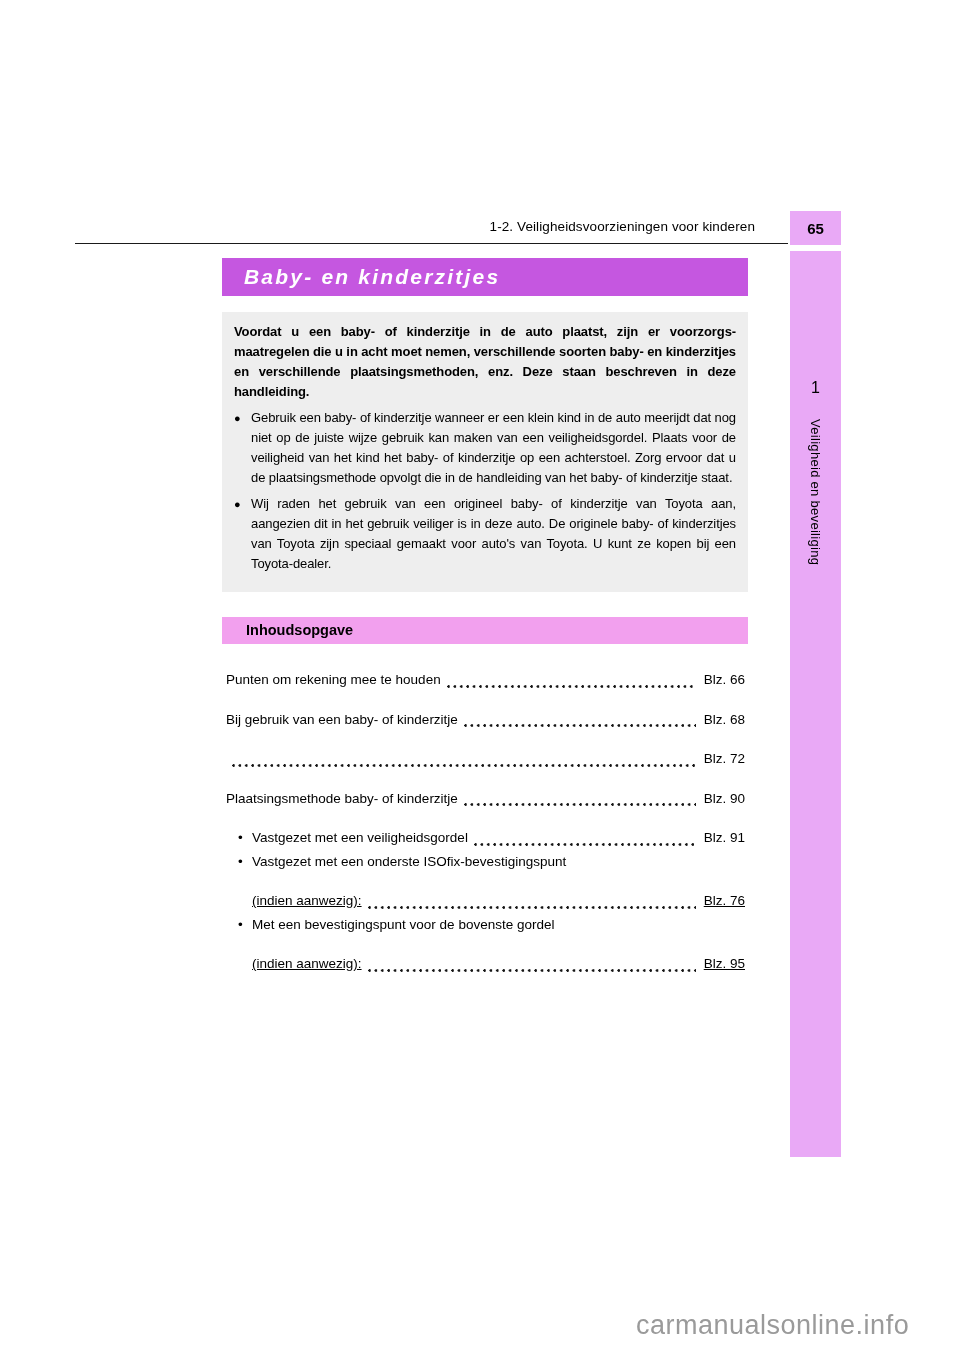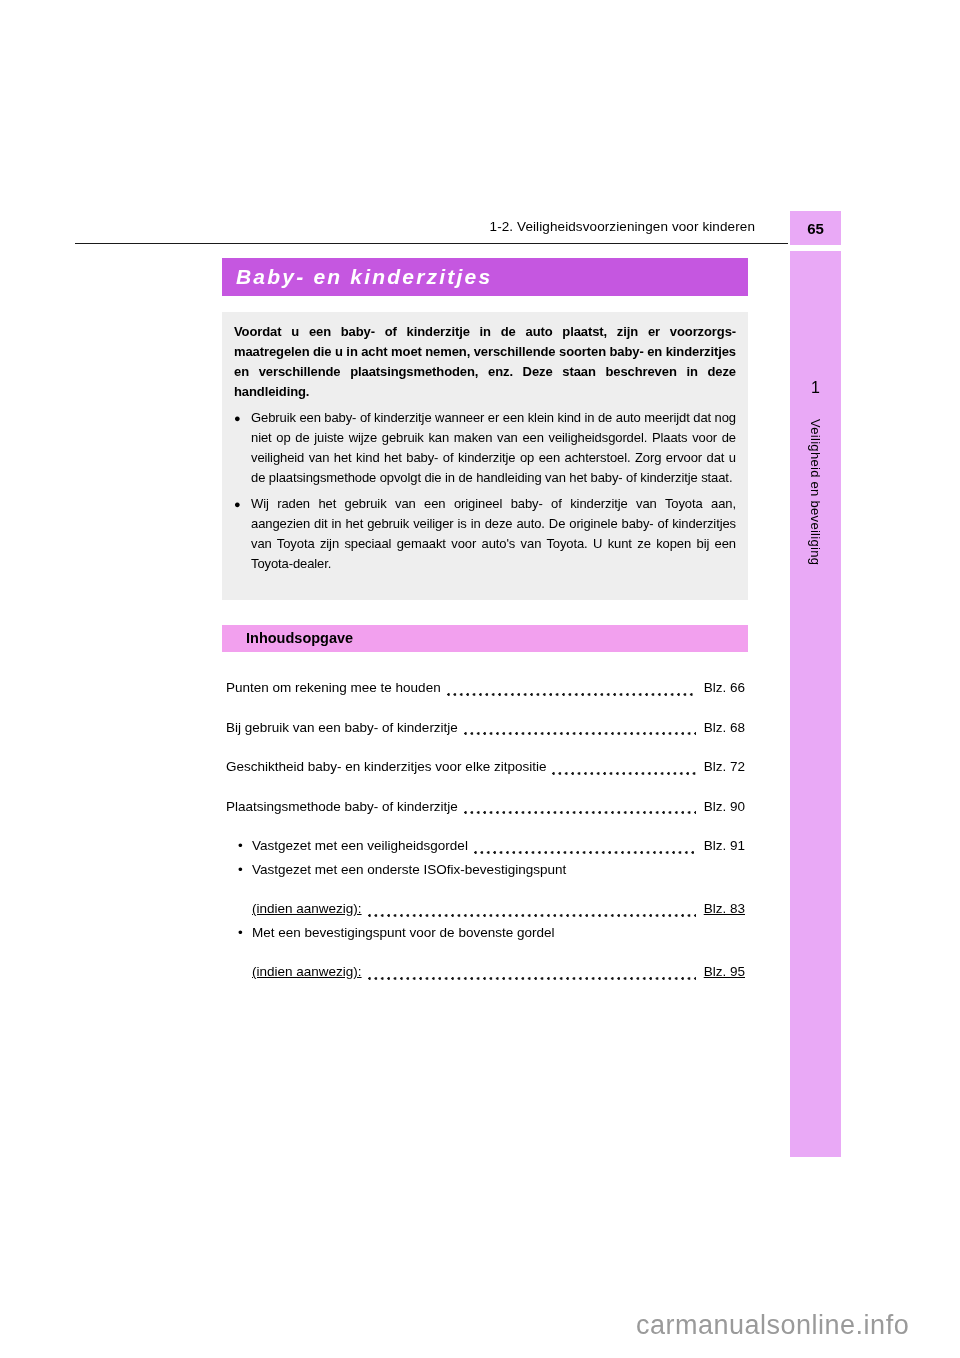"Baby- en kinderzitjes" .title-banner { padding-left: 14px -> 22px }
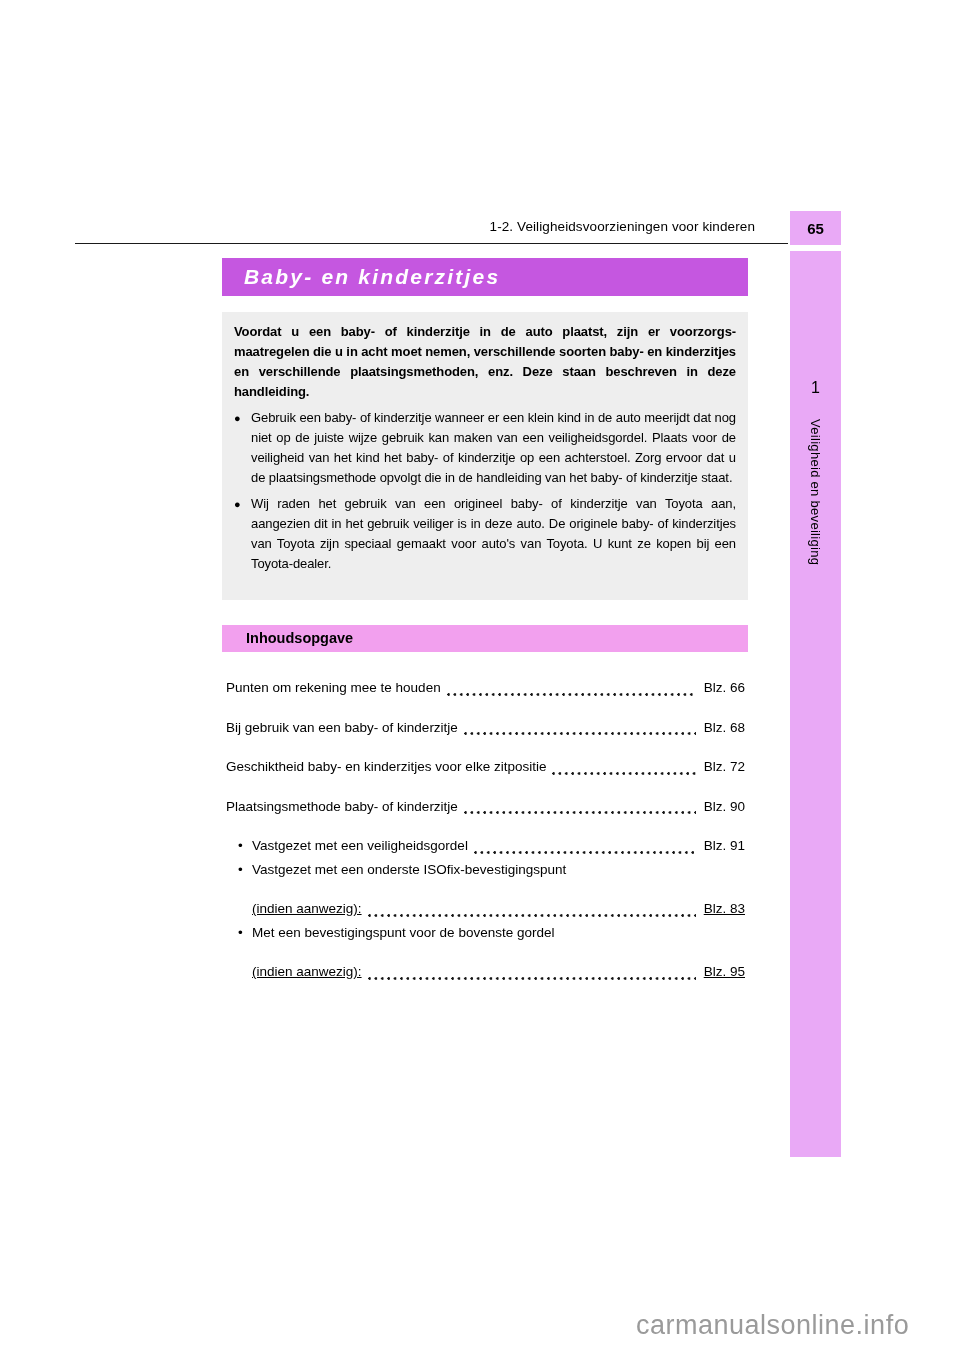"Voordat u een baby- of" .intro-box { padding: 10px 12px 26px 12px -> 10px 12px 18px 12px }
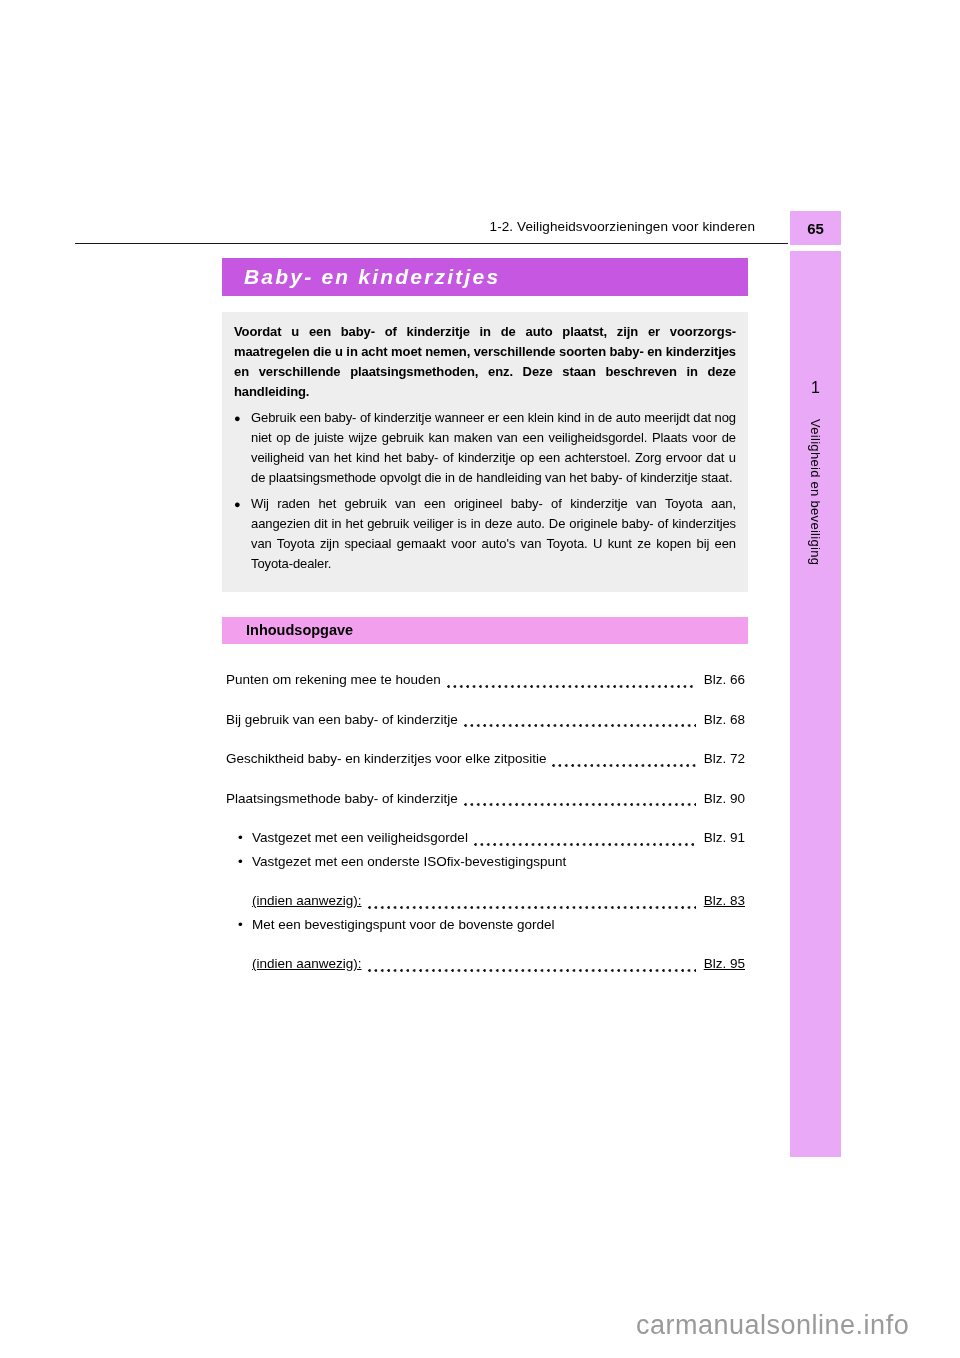"Geschiktheid baby- en kinderzitjes voor" span.toc-label { html: <span>Geschiktheid baby- en kinderzitjes voor elke zitpositie</span> -> none }
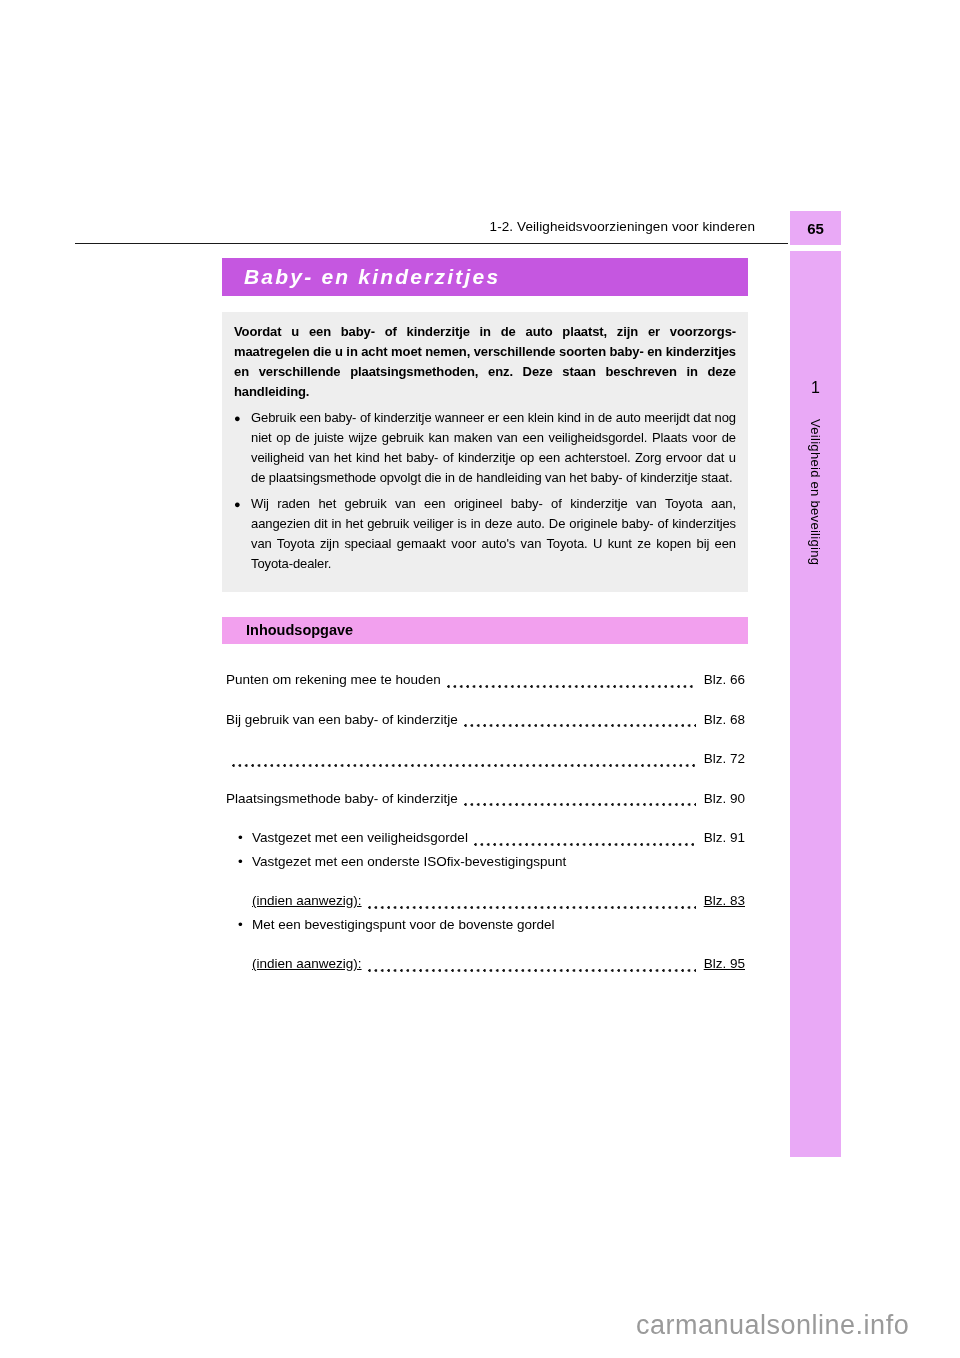"Blz. 83" span.toc-page { text: 83 -> 76 }
